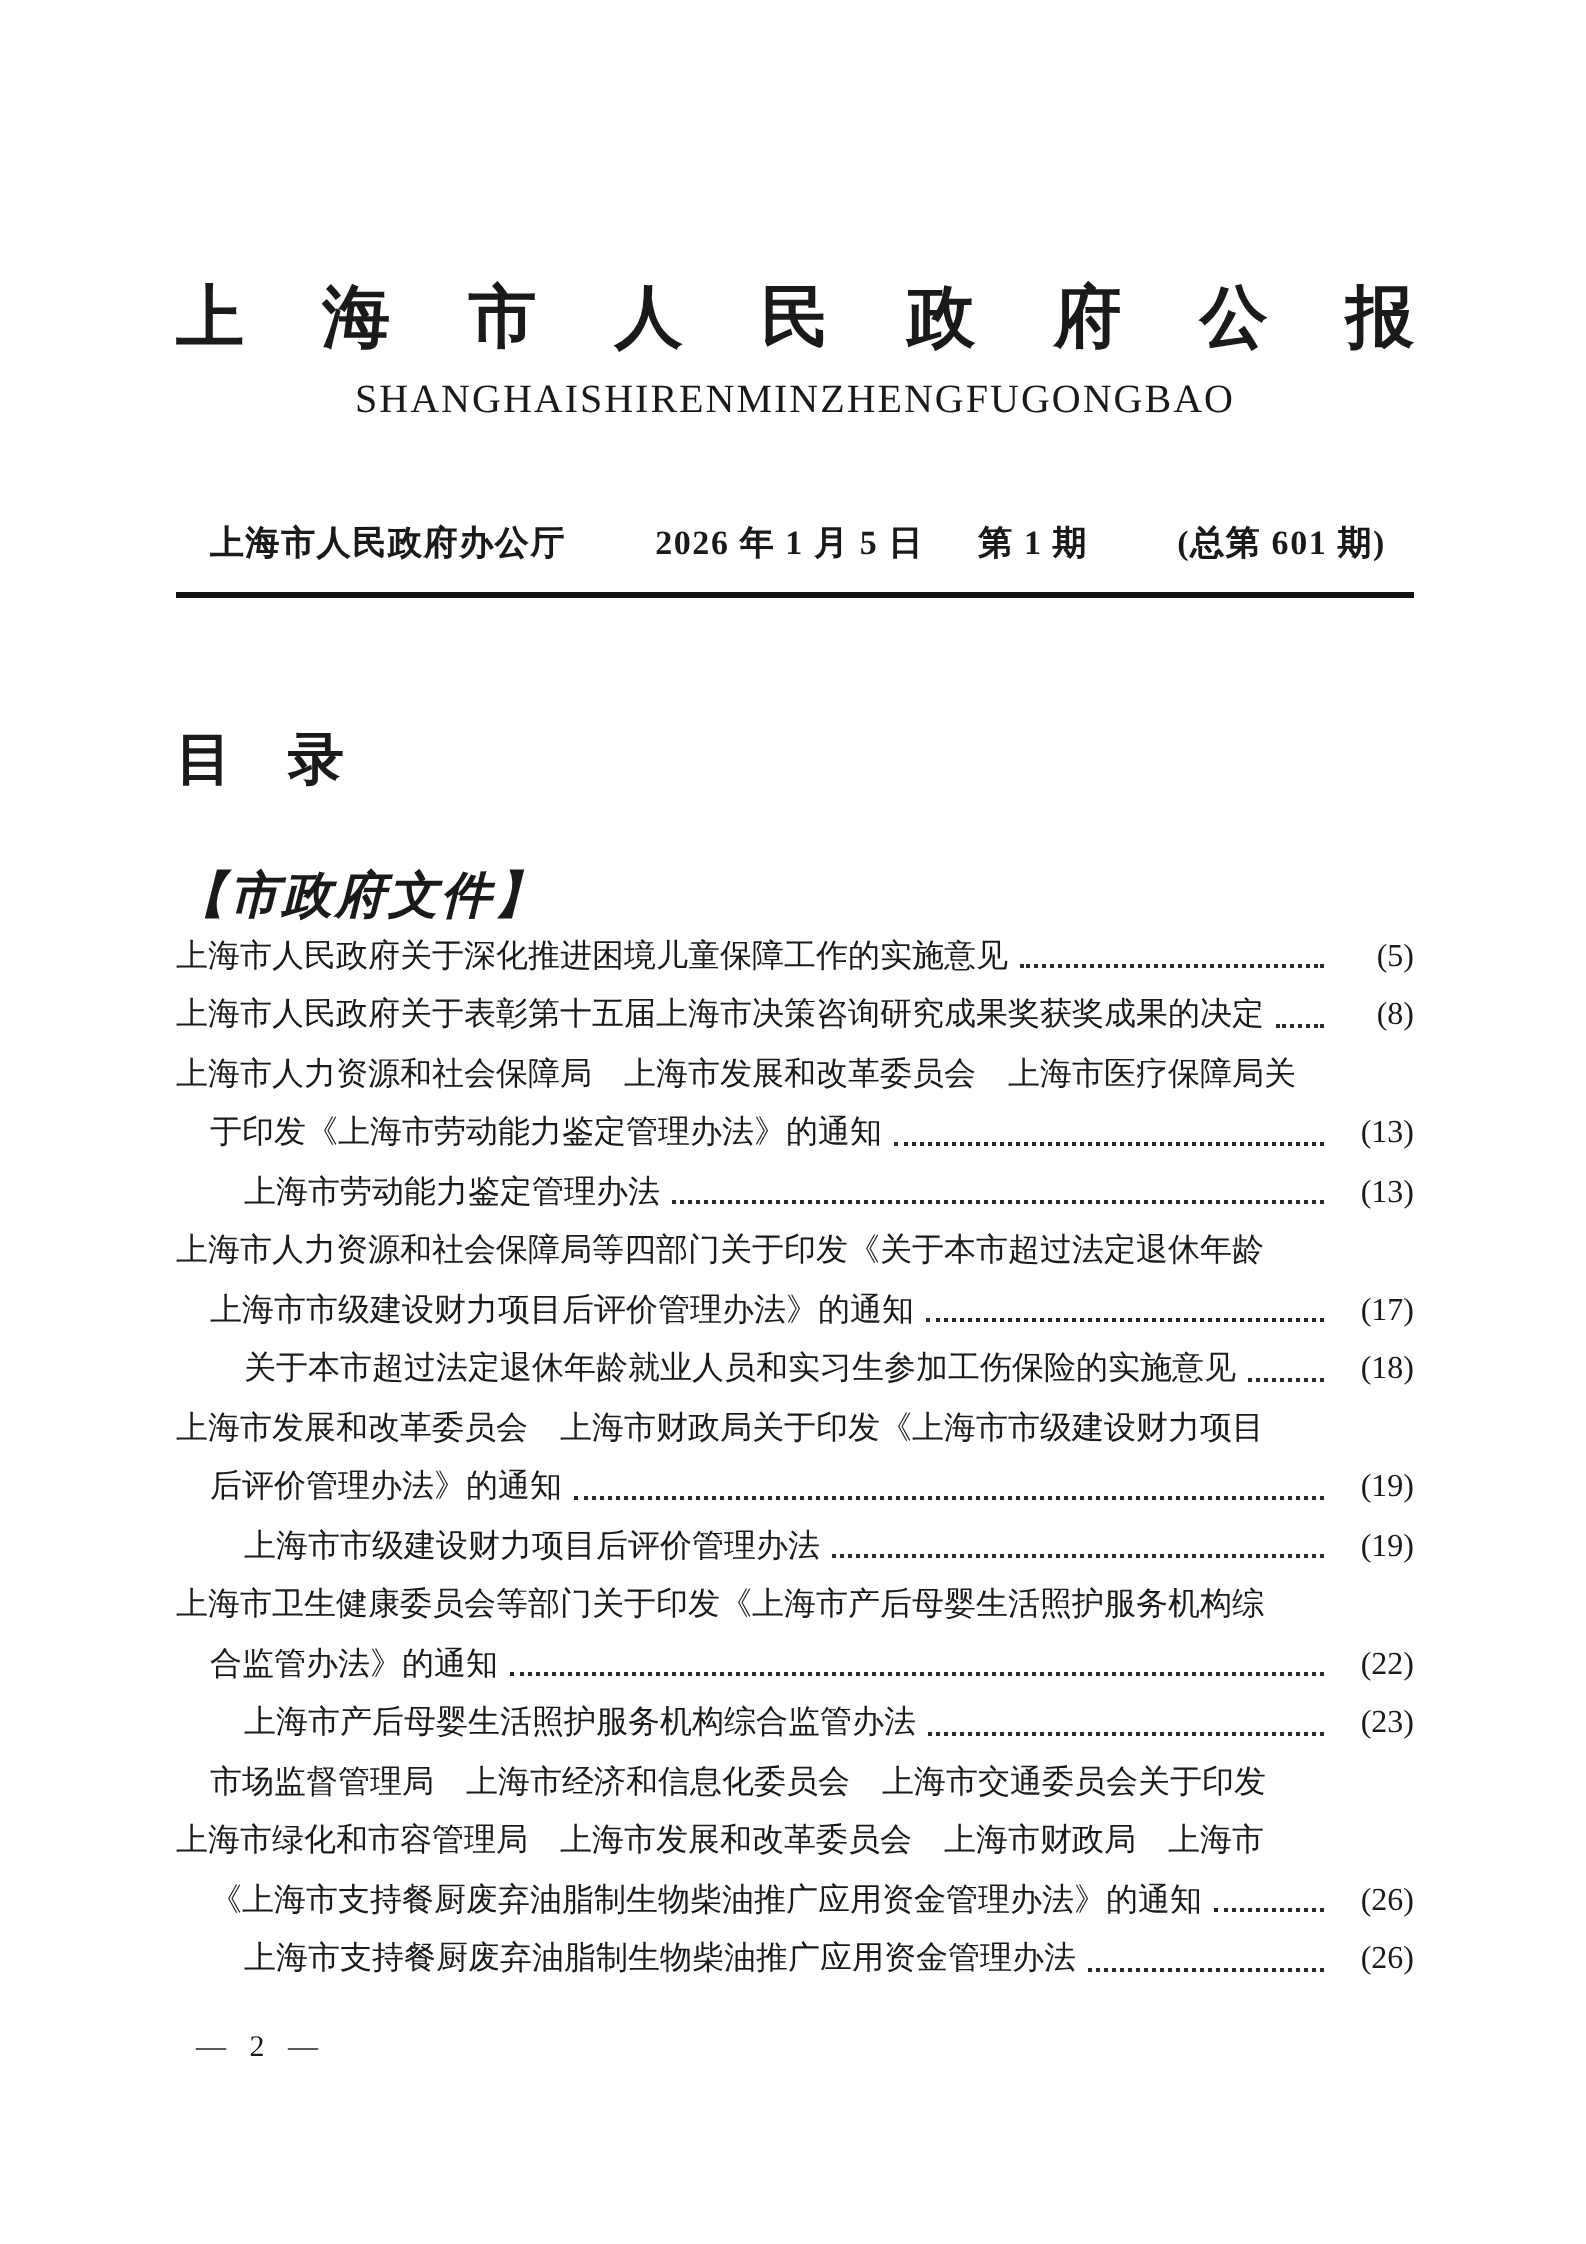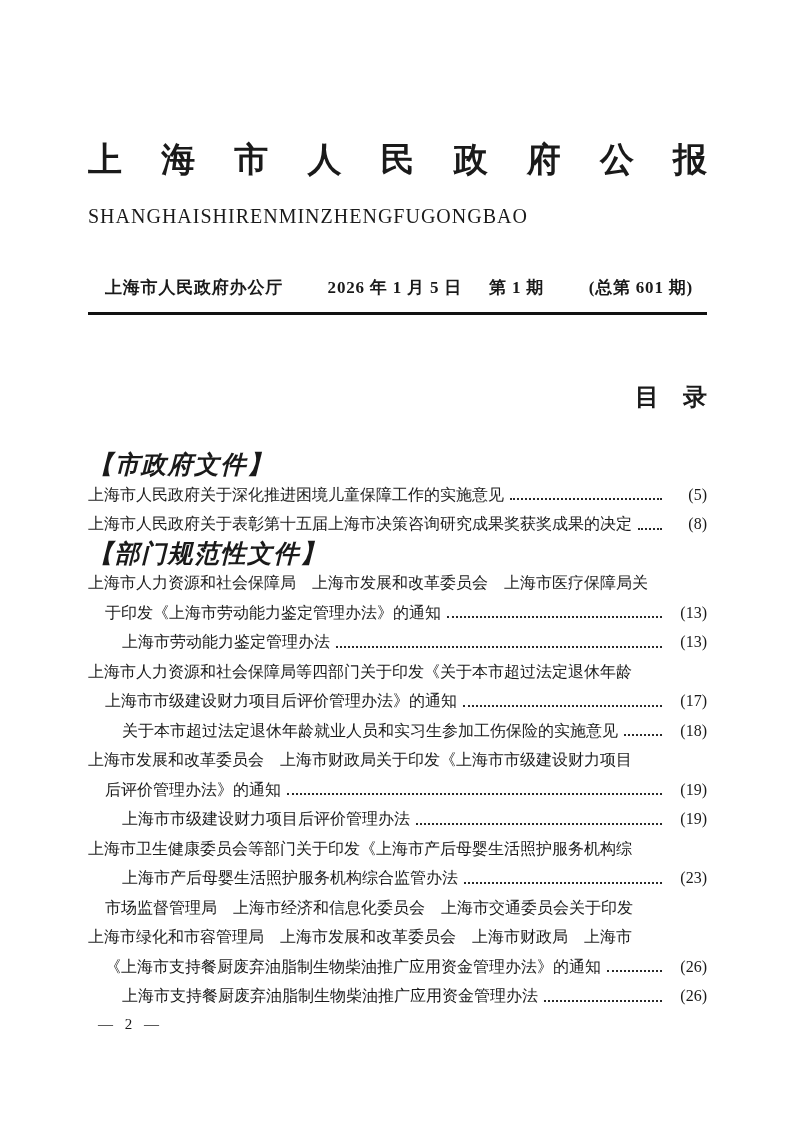"SHANGHAISHI" .roman-row { justify-content: flex-start -> center; margin-top: 24px -> 8px }
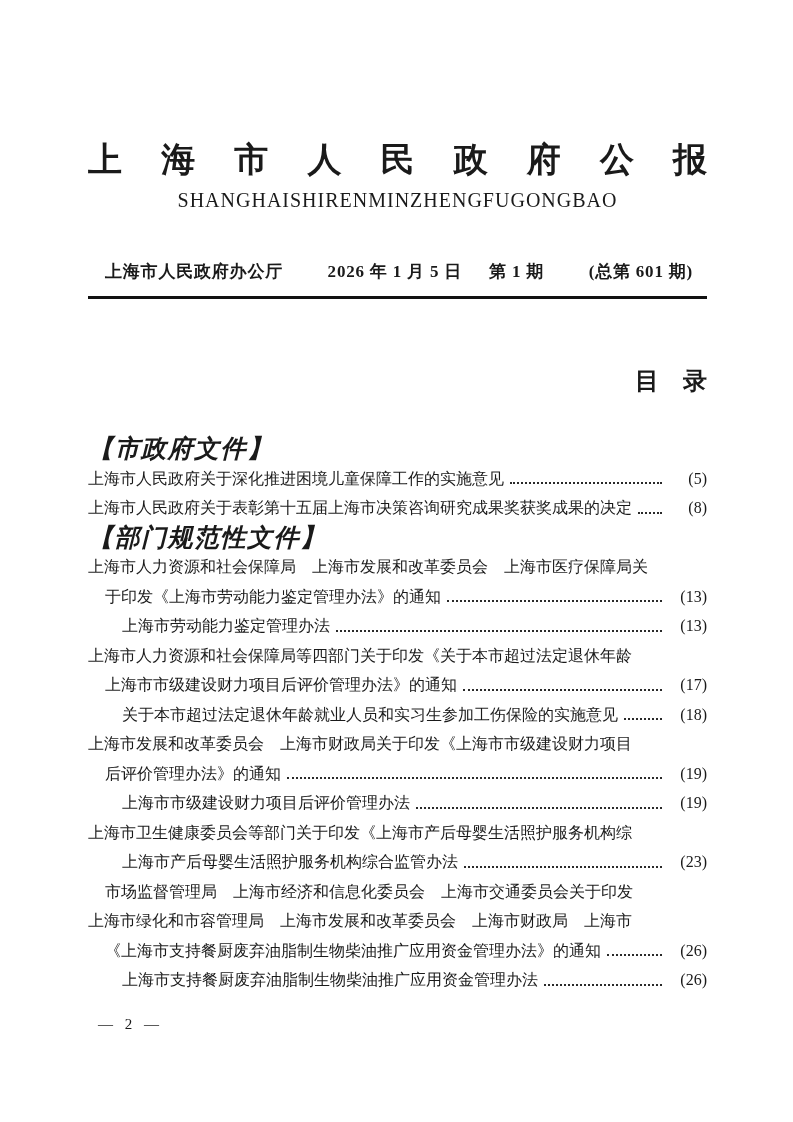"目 录" .toc-title { font-size: 24px -> 28px; text-align: right -> left }
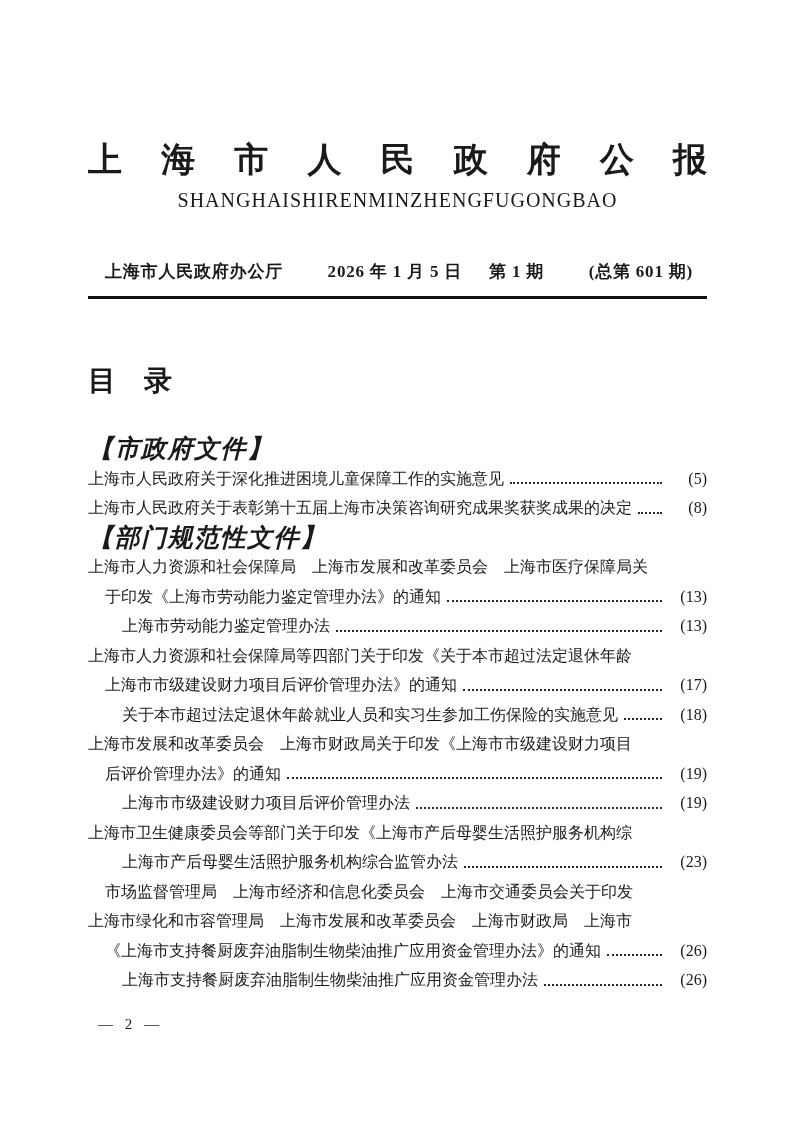"【部门规范性文件】" div.sec-heading { html: <div>【部门规范性文件】</div> -> none }
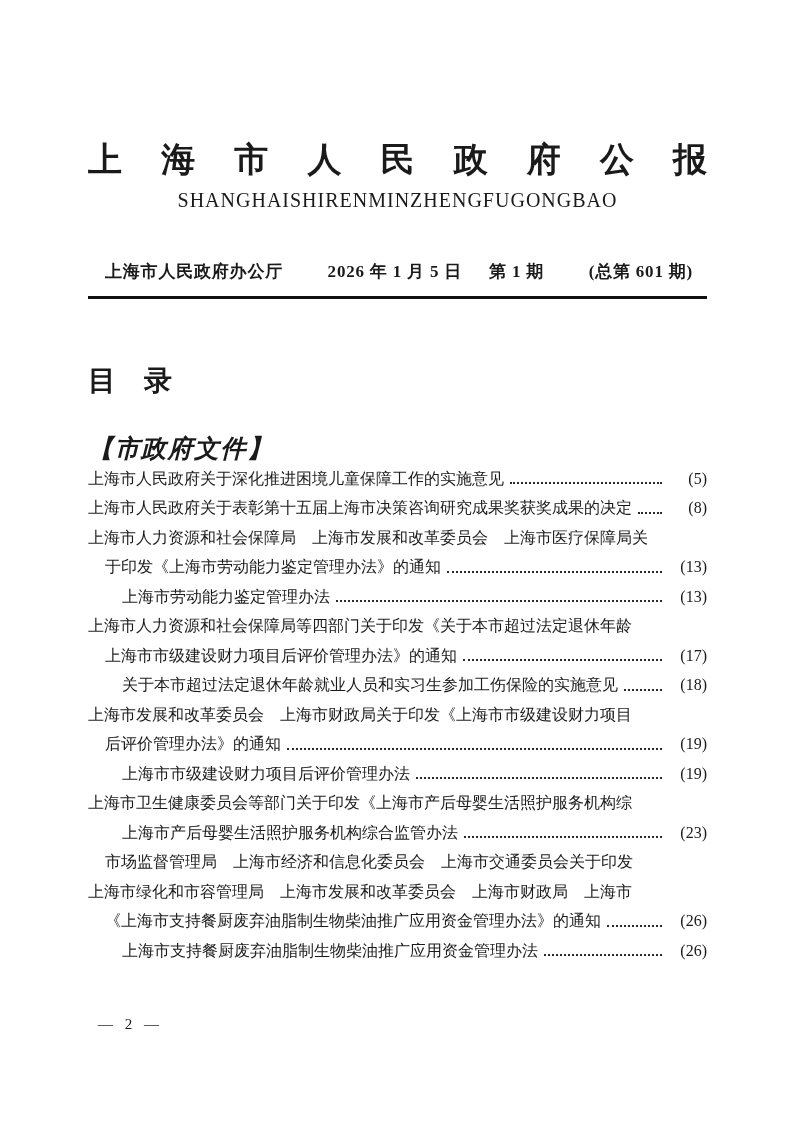"合监管办法》的通知" div.toc-row { html: none -> <div> <span>合监管办法》的通知</span> <span></span> <span>(22)</span> </div> }
